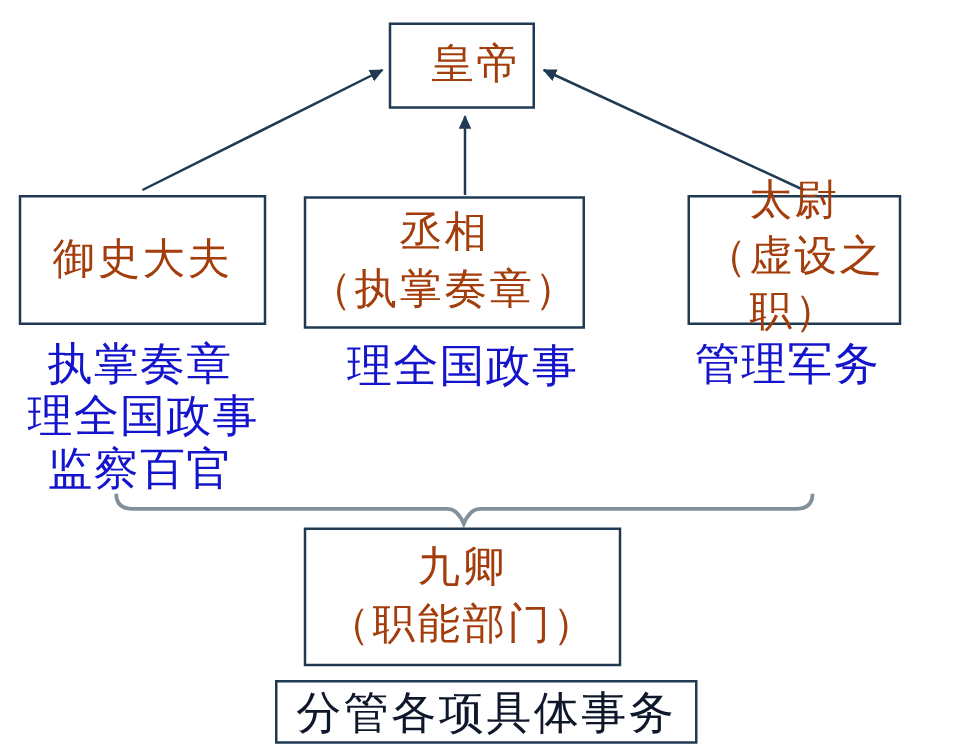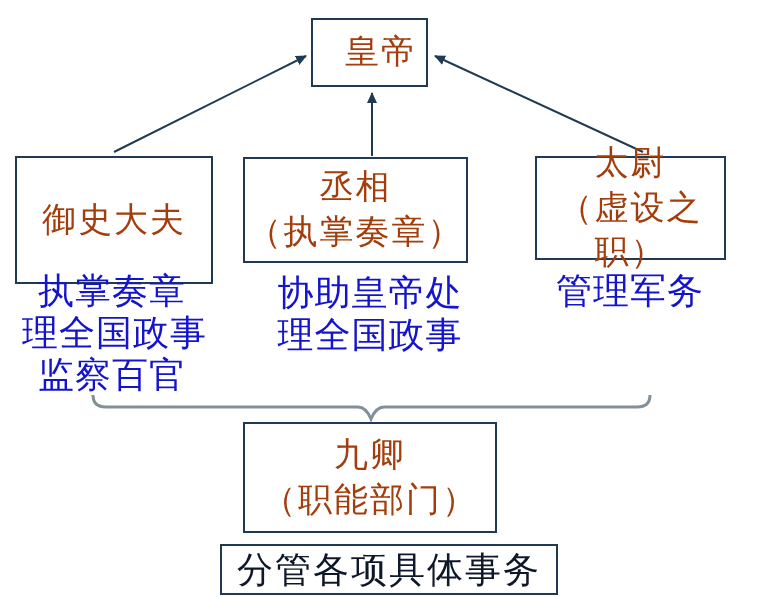"太尉" .box-commandant { font-family: none -> Liberation Mono, monospace; left: 535px -> 550px; width: 191px -> 171px }
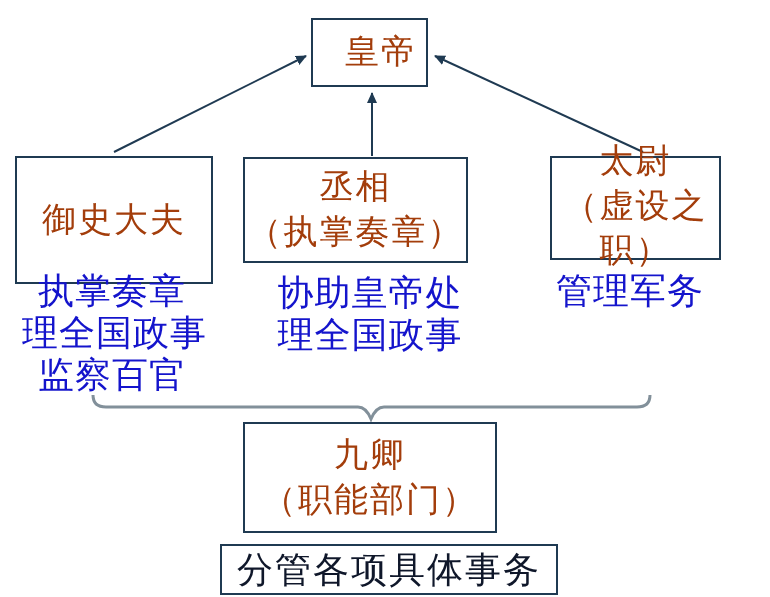"御史大夫" .box-censor { height: 128px -> 104px }
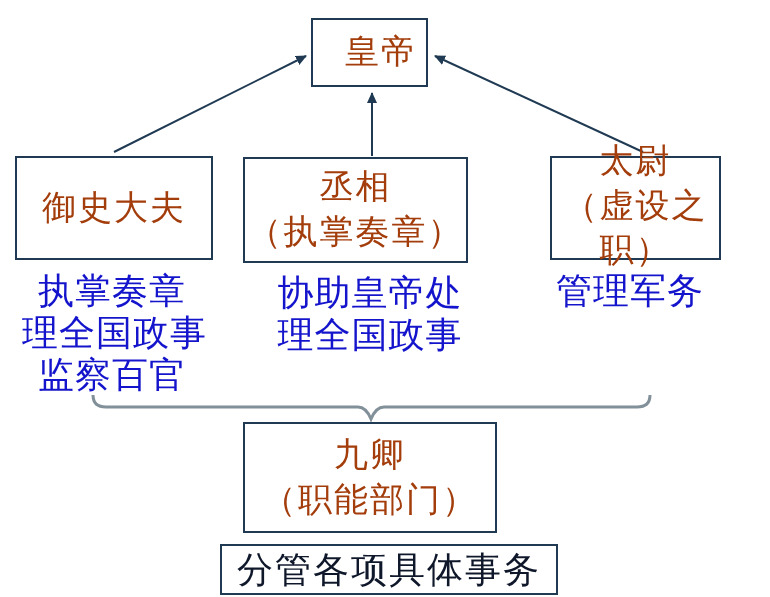"协助皇帝处" div { html: <div>协助皇帝处</div> -> none }
